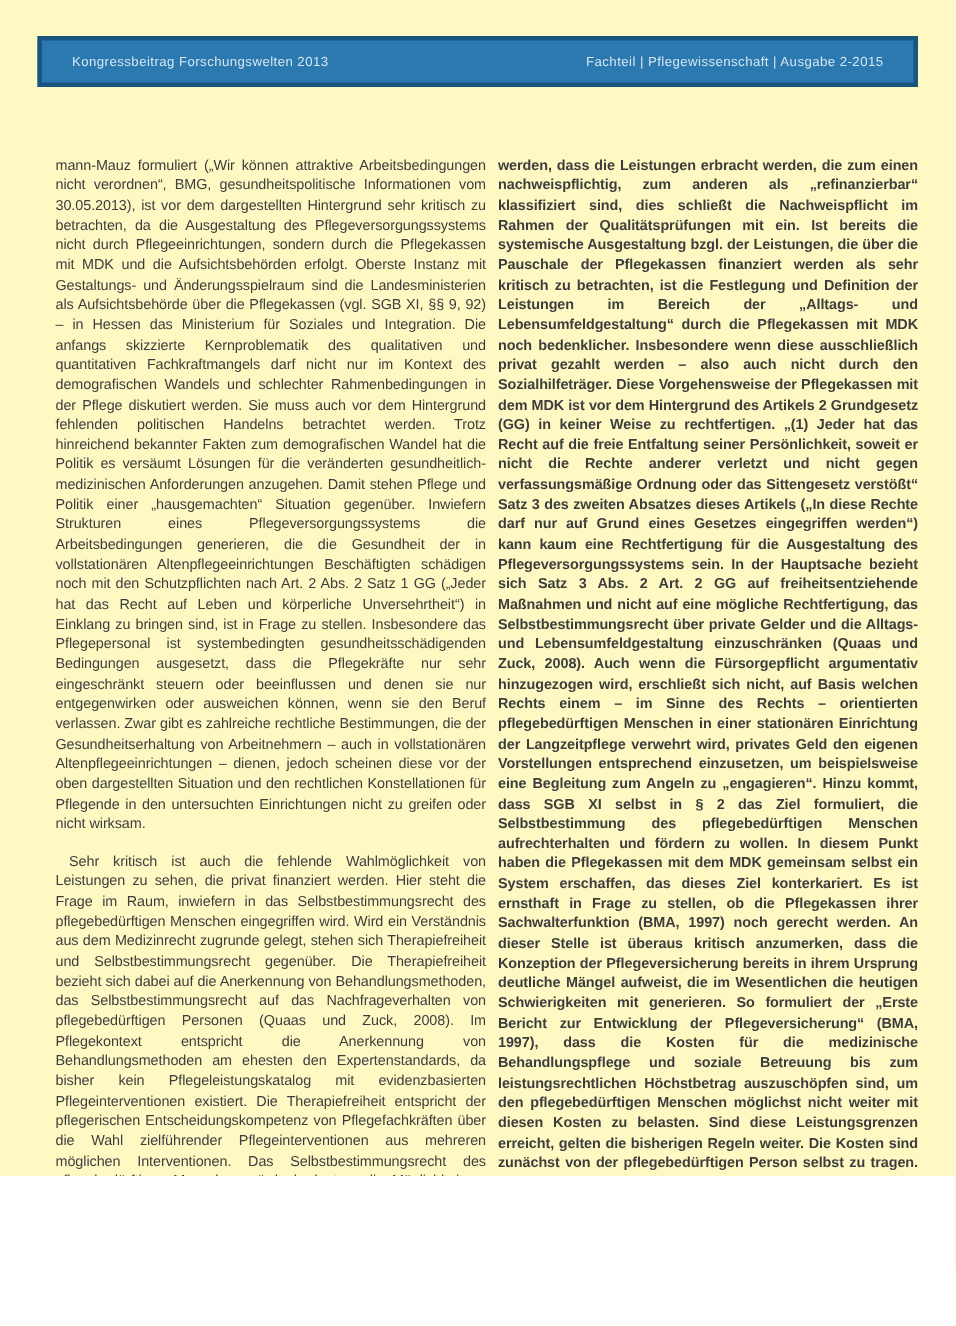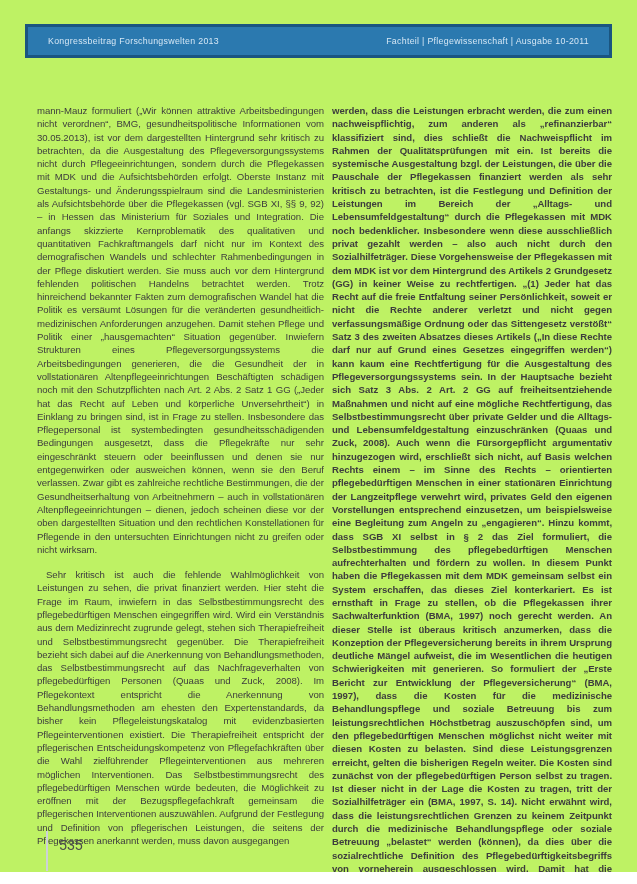"Kongressbeitrag Forschungswelten 2013" .page { background: #bef264 -> #fef9c3; height: 872px -> 784px }
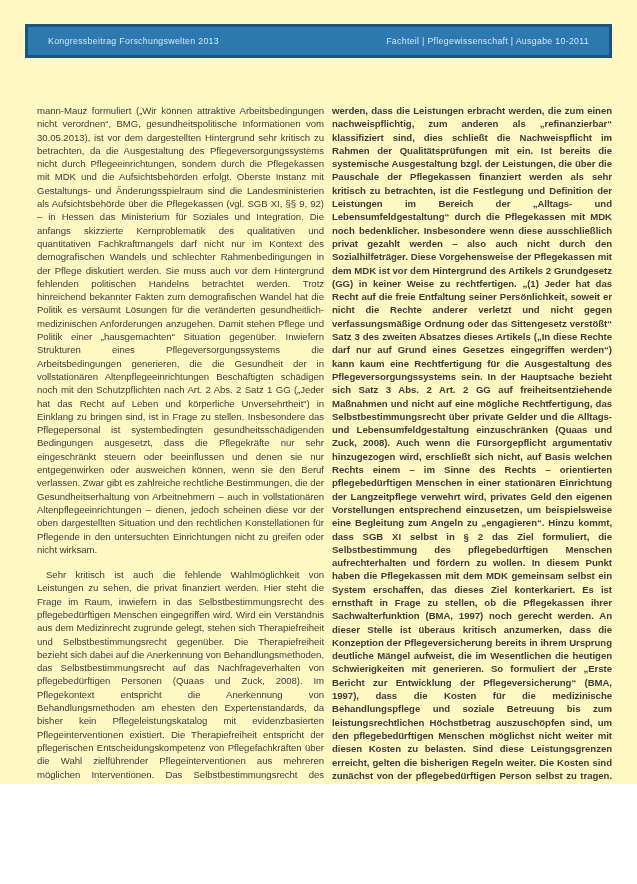"Fachteil | Pflegewissenschaft | Ausgabe" span { text: 10-2011 -> 2-2015 }
